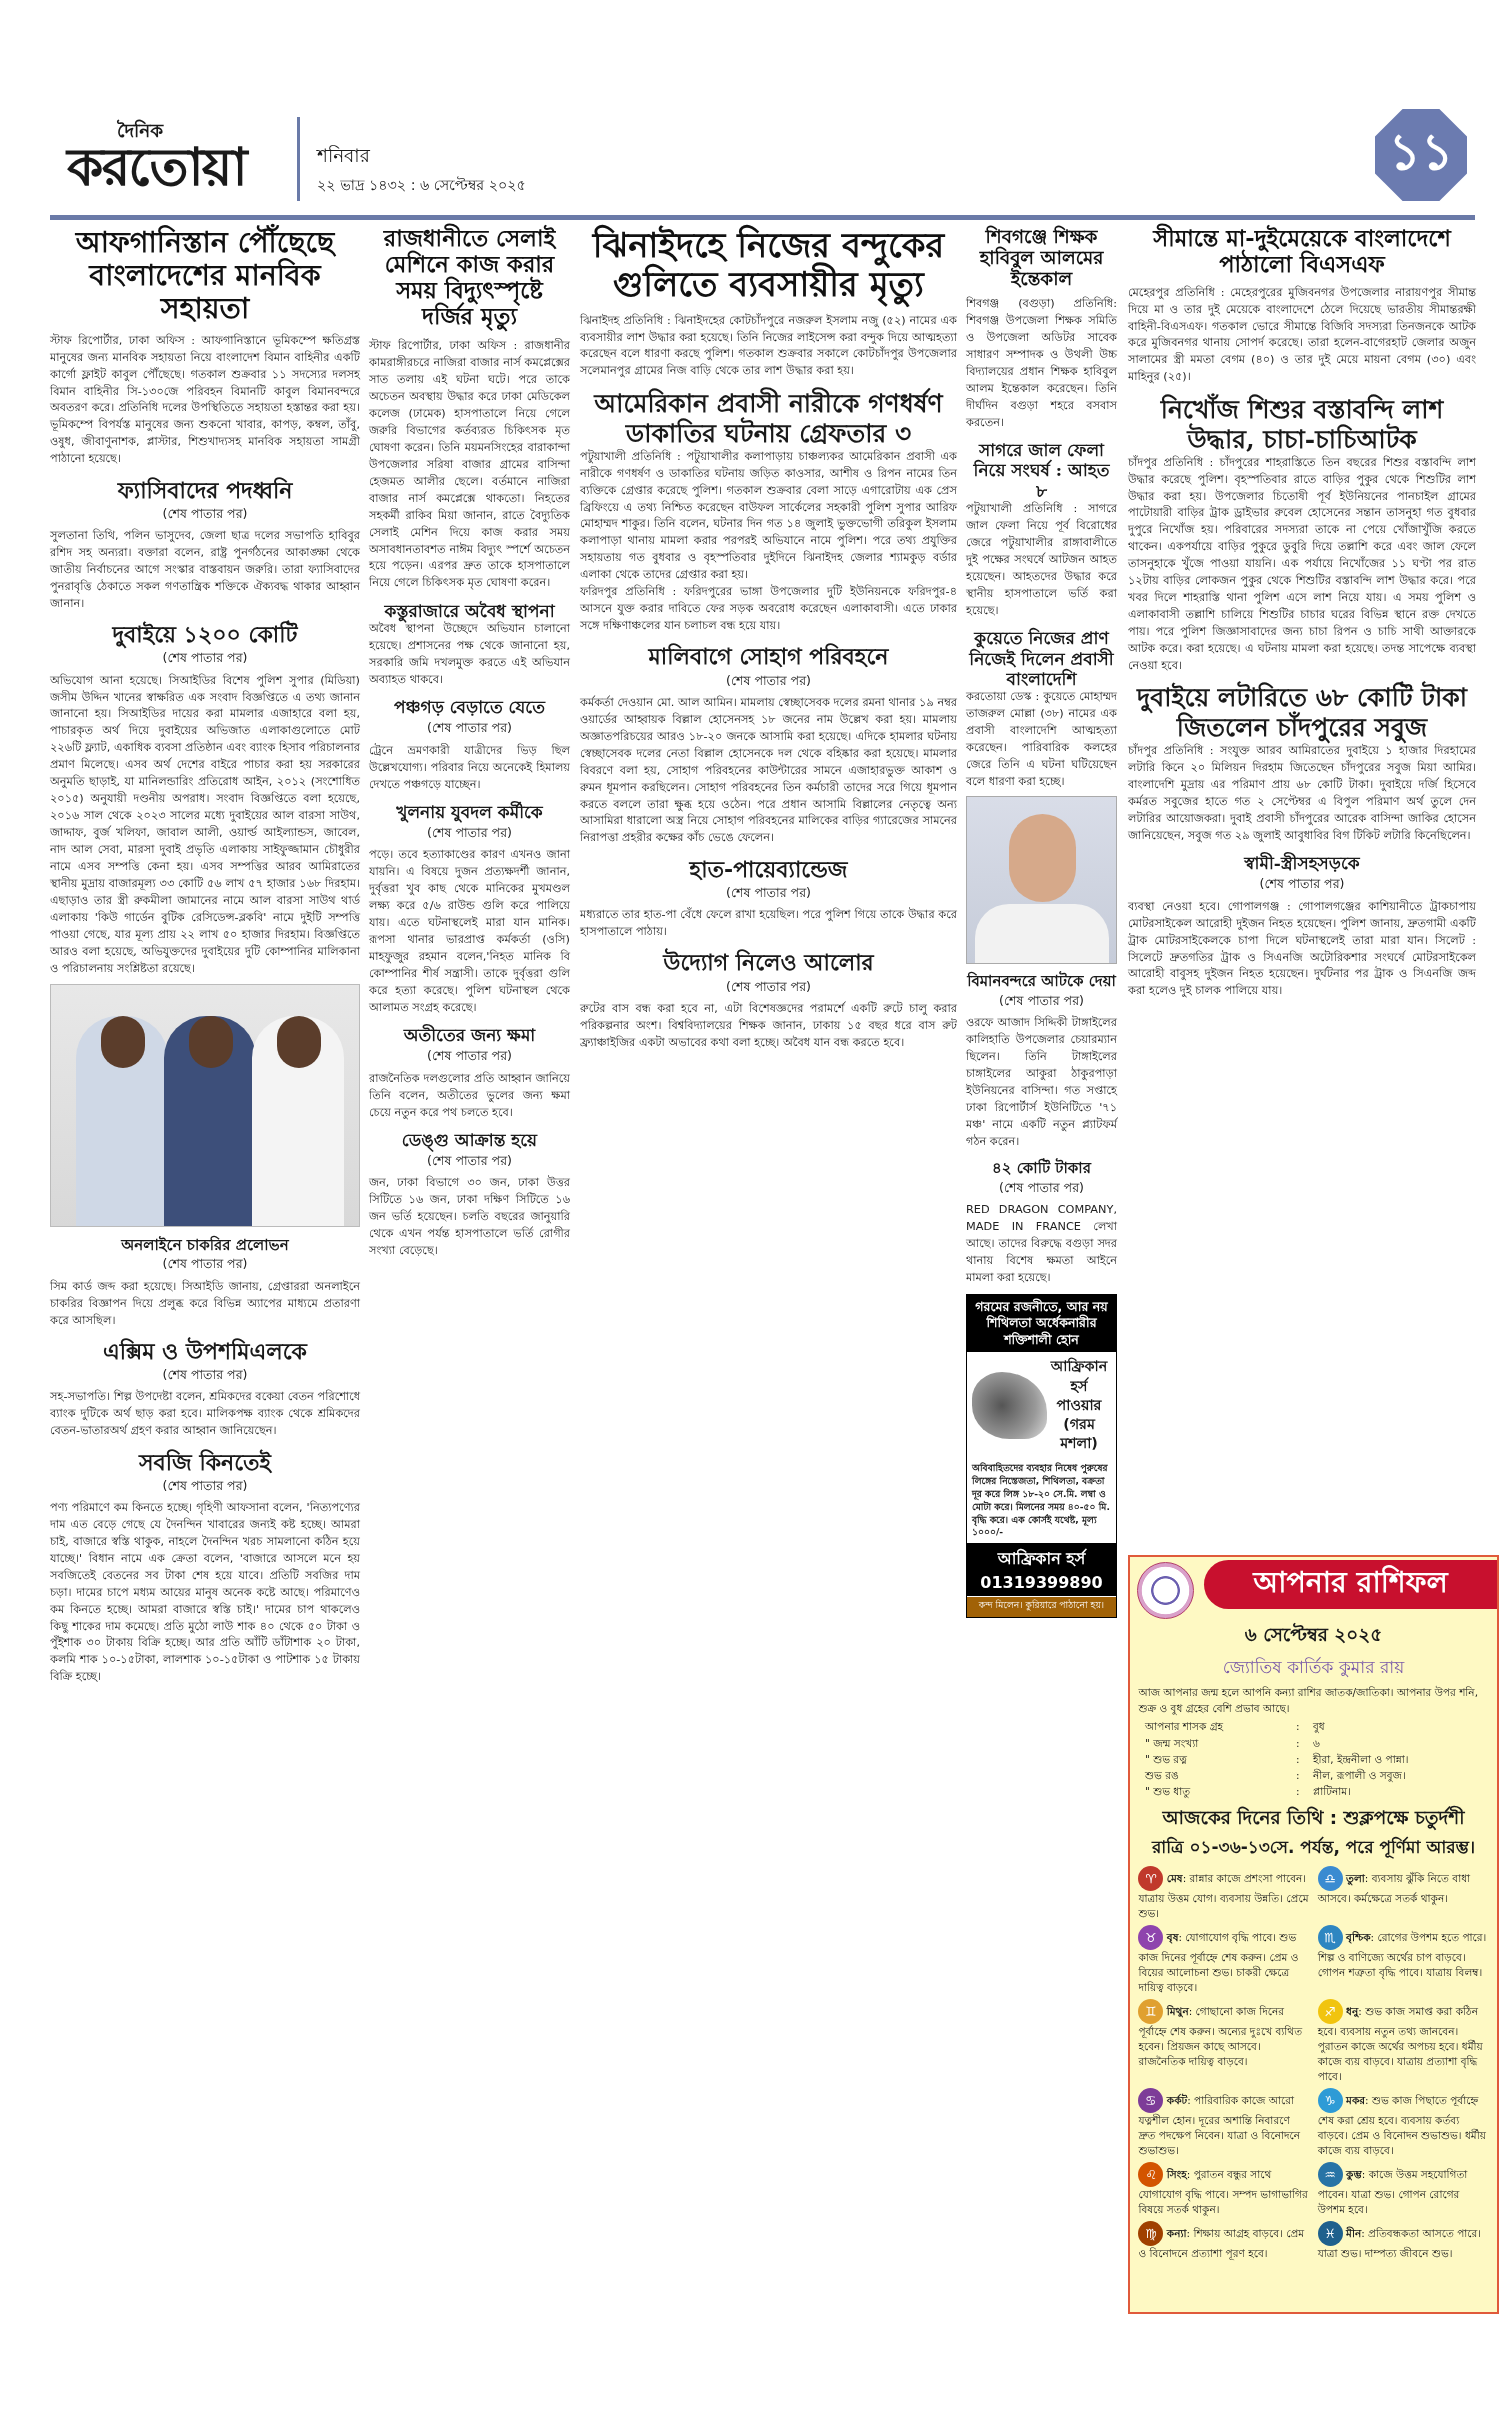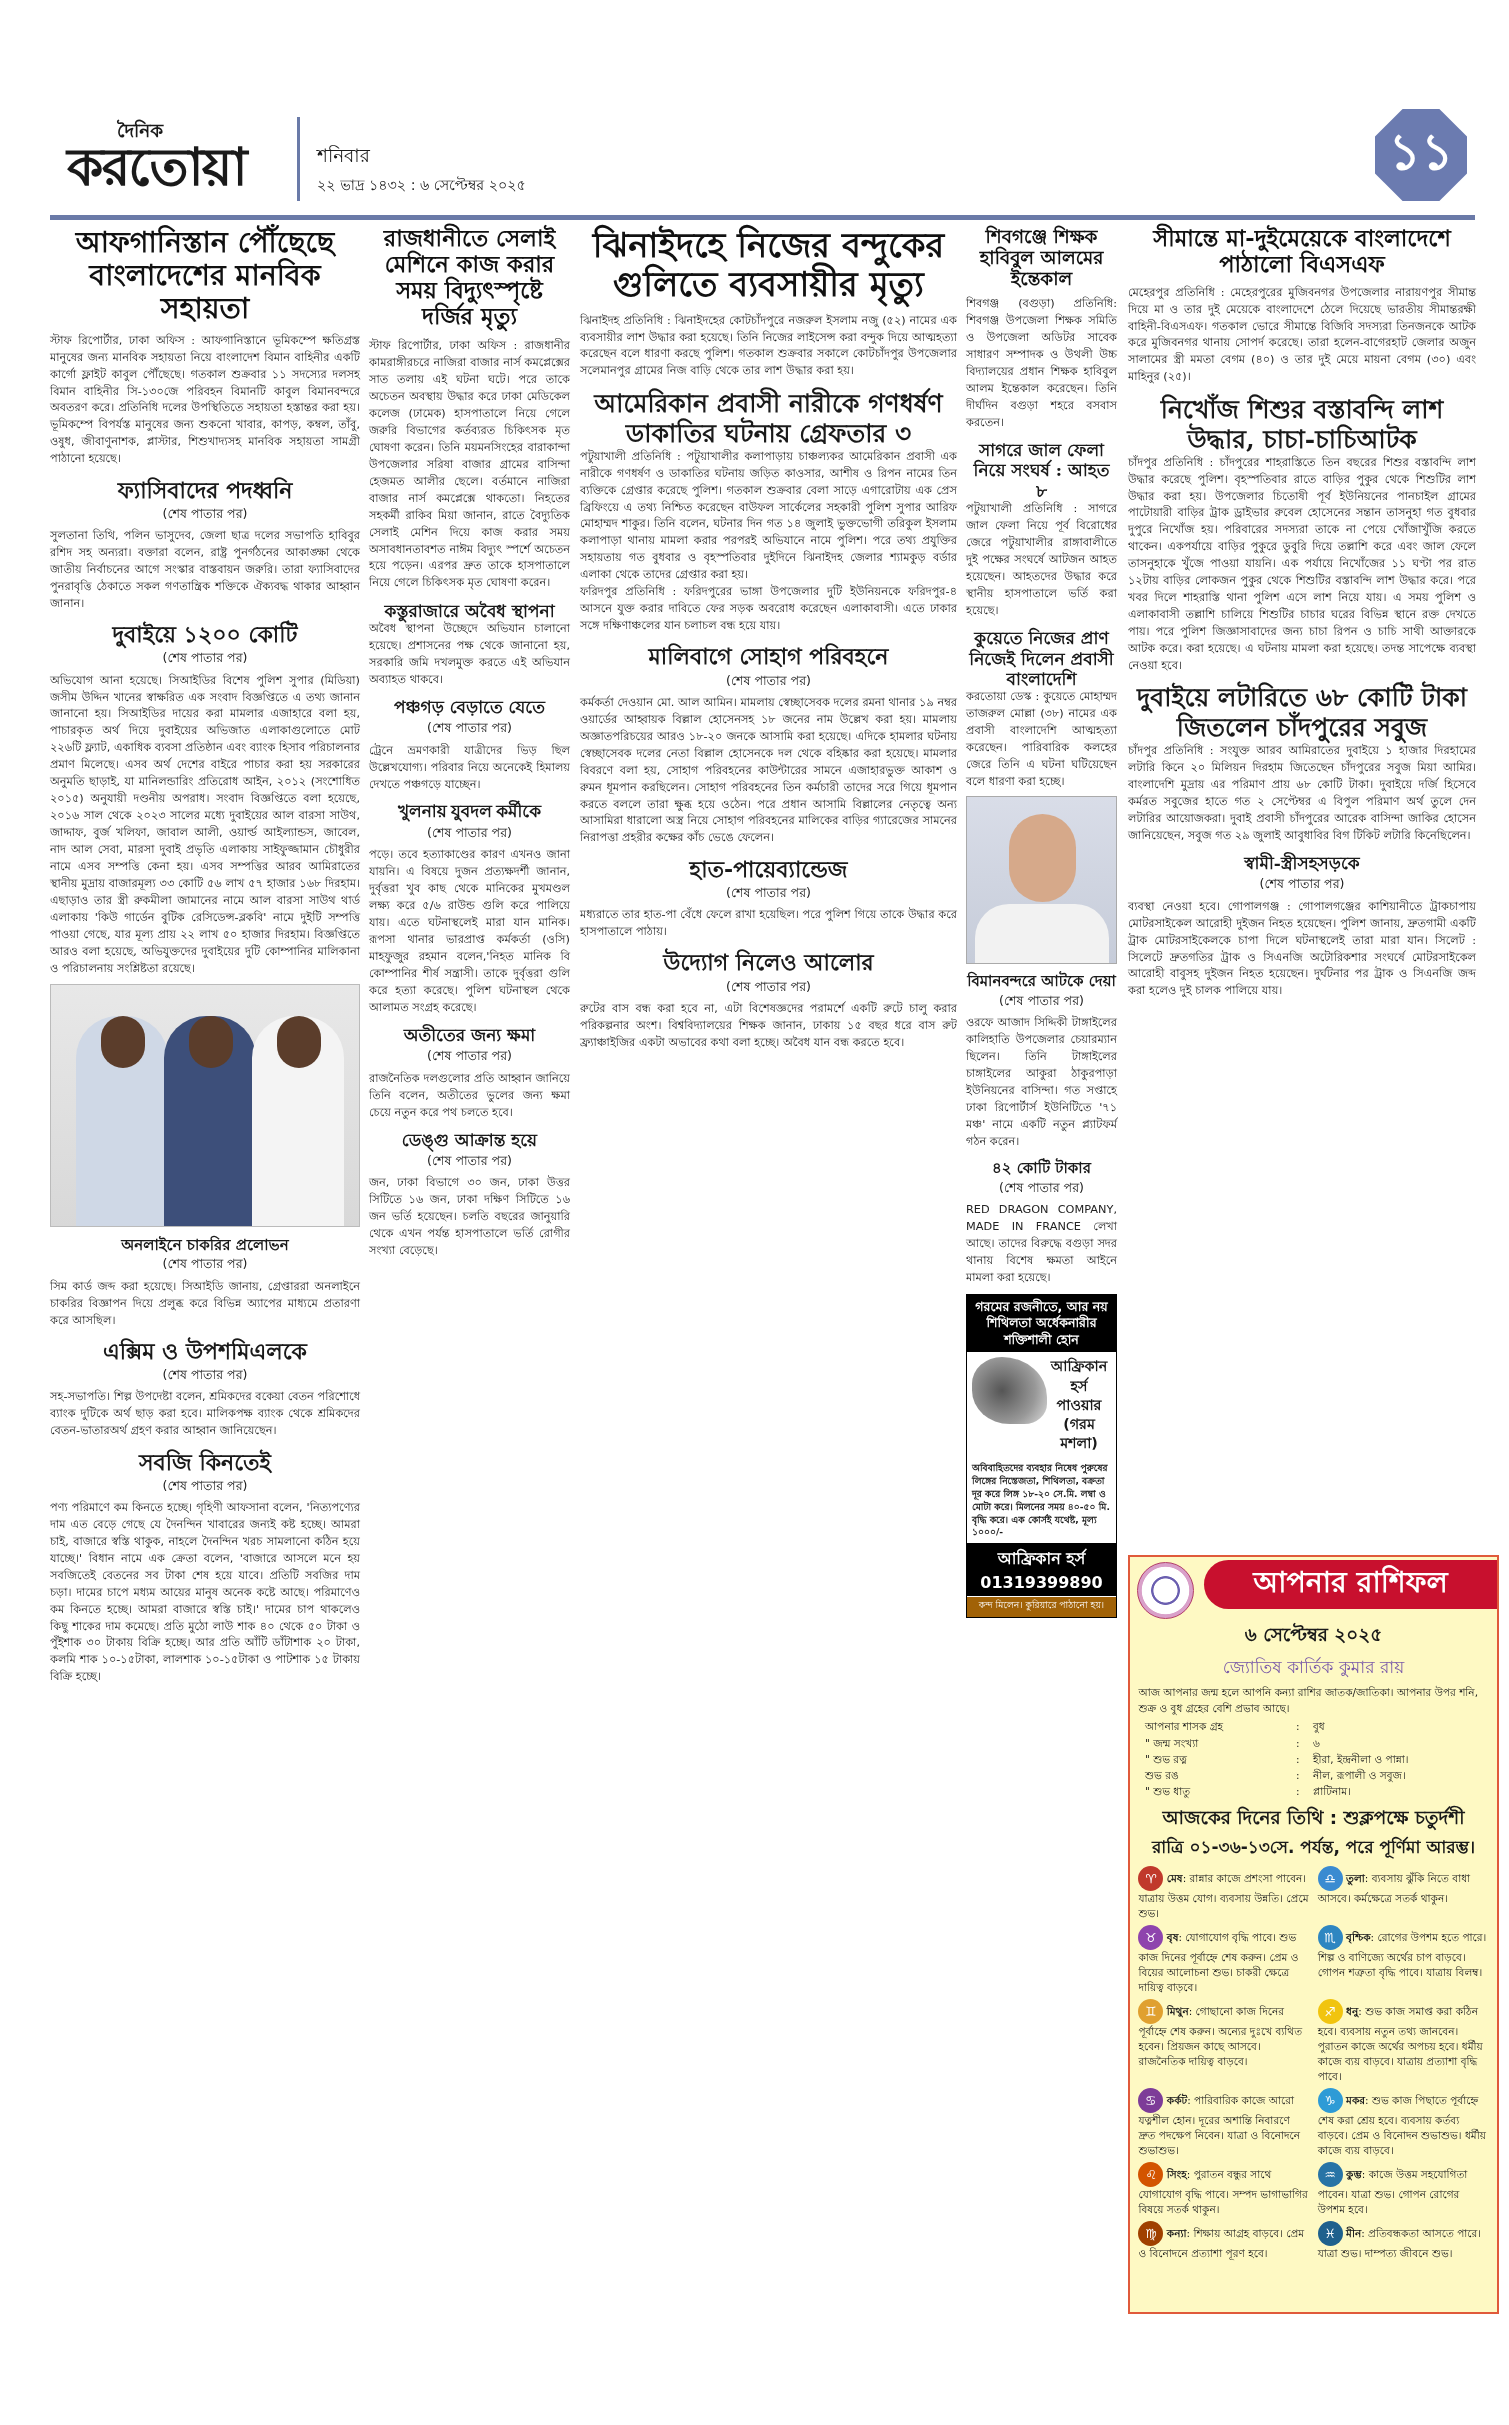"খুলনায় যুবদল কর্মীকে" div.subhead { font-family: Liberation Serif, serif -> none }
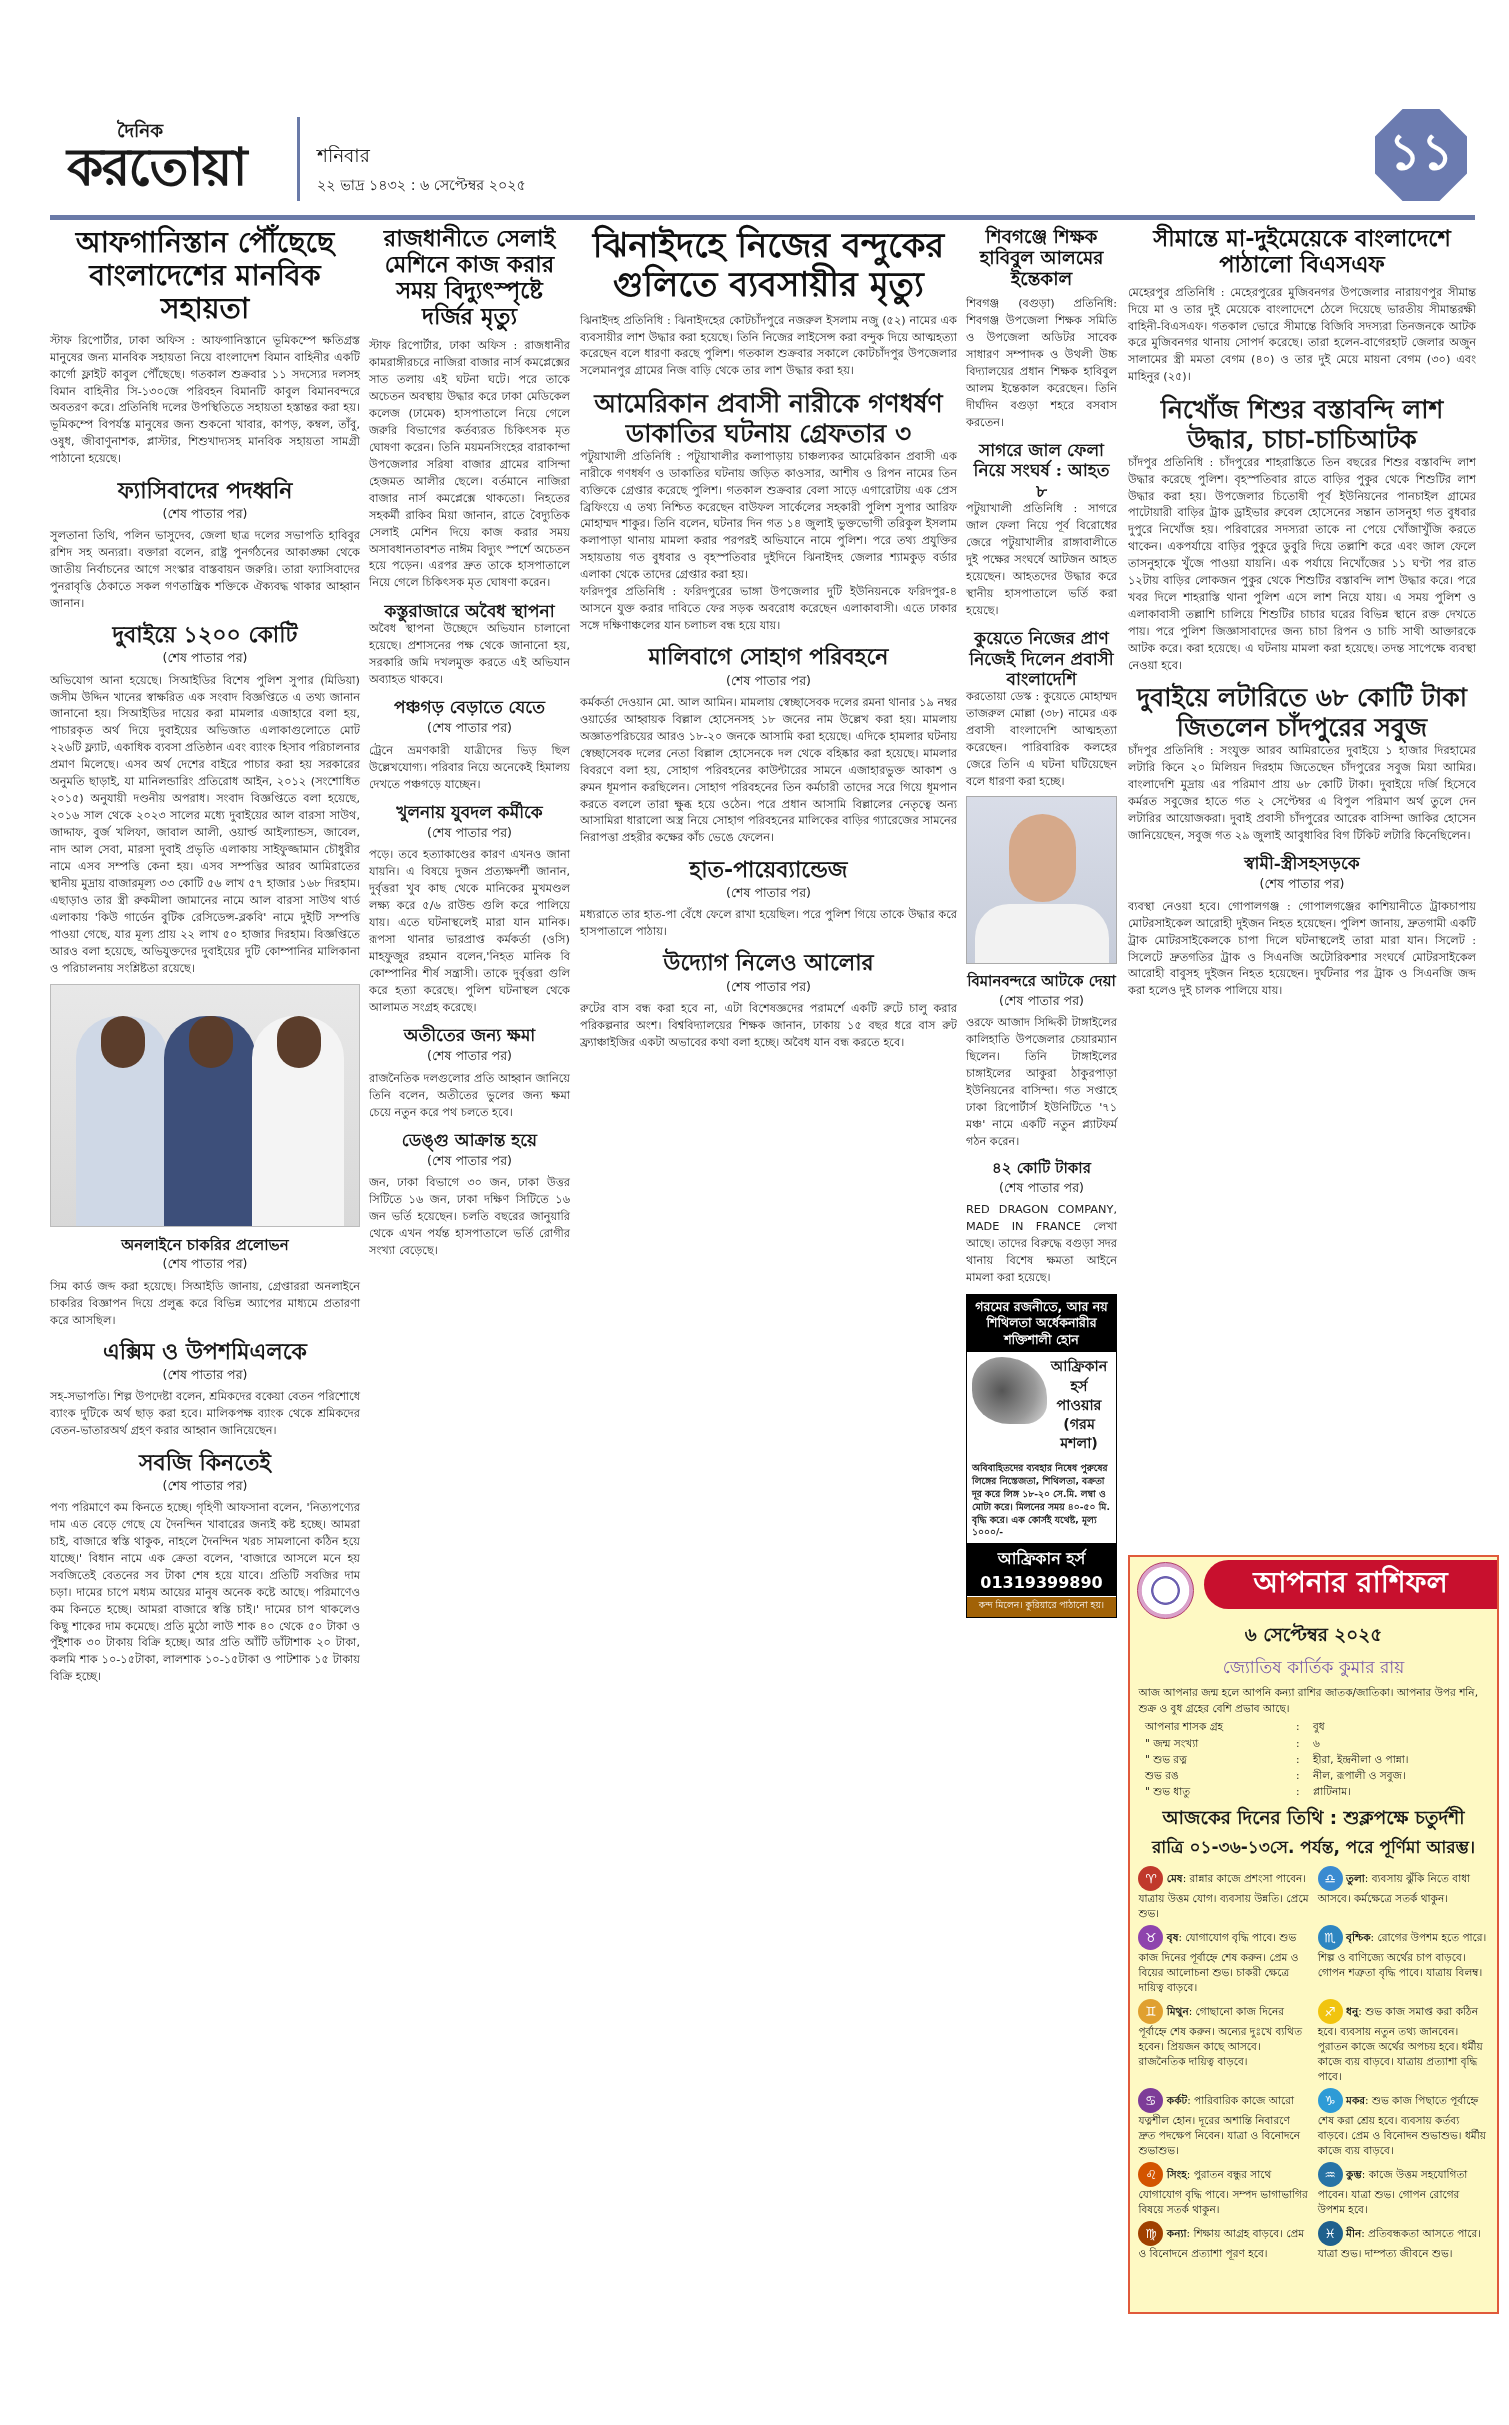"আফ্রিকান হর্স পাওয়ার (গরম মশলা)" .ad-mid { align-items: none -> center }
